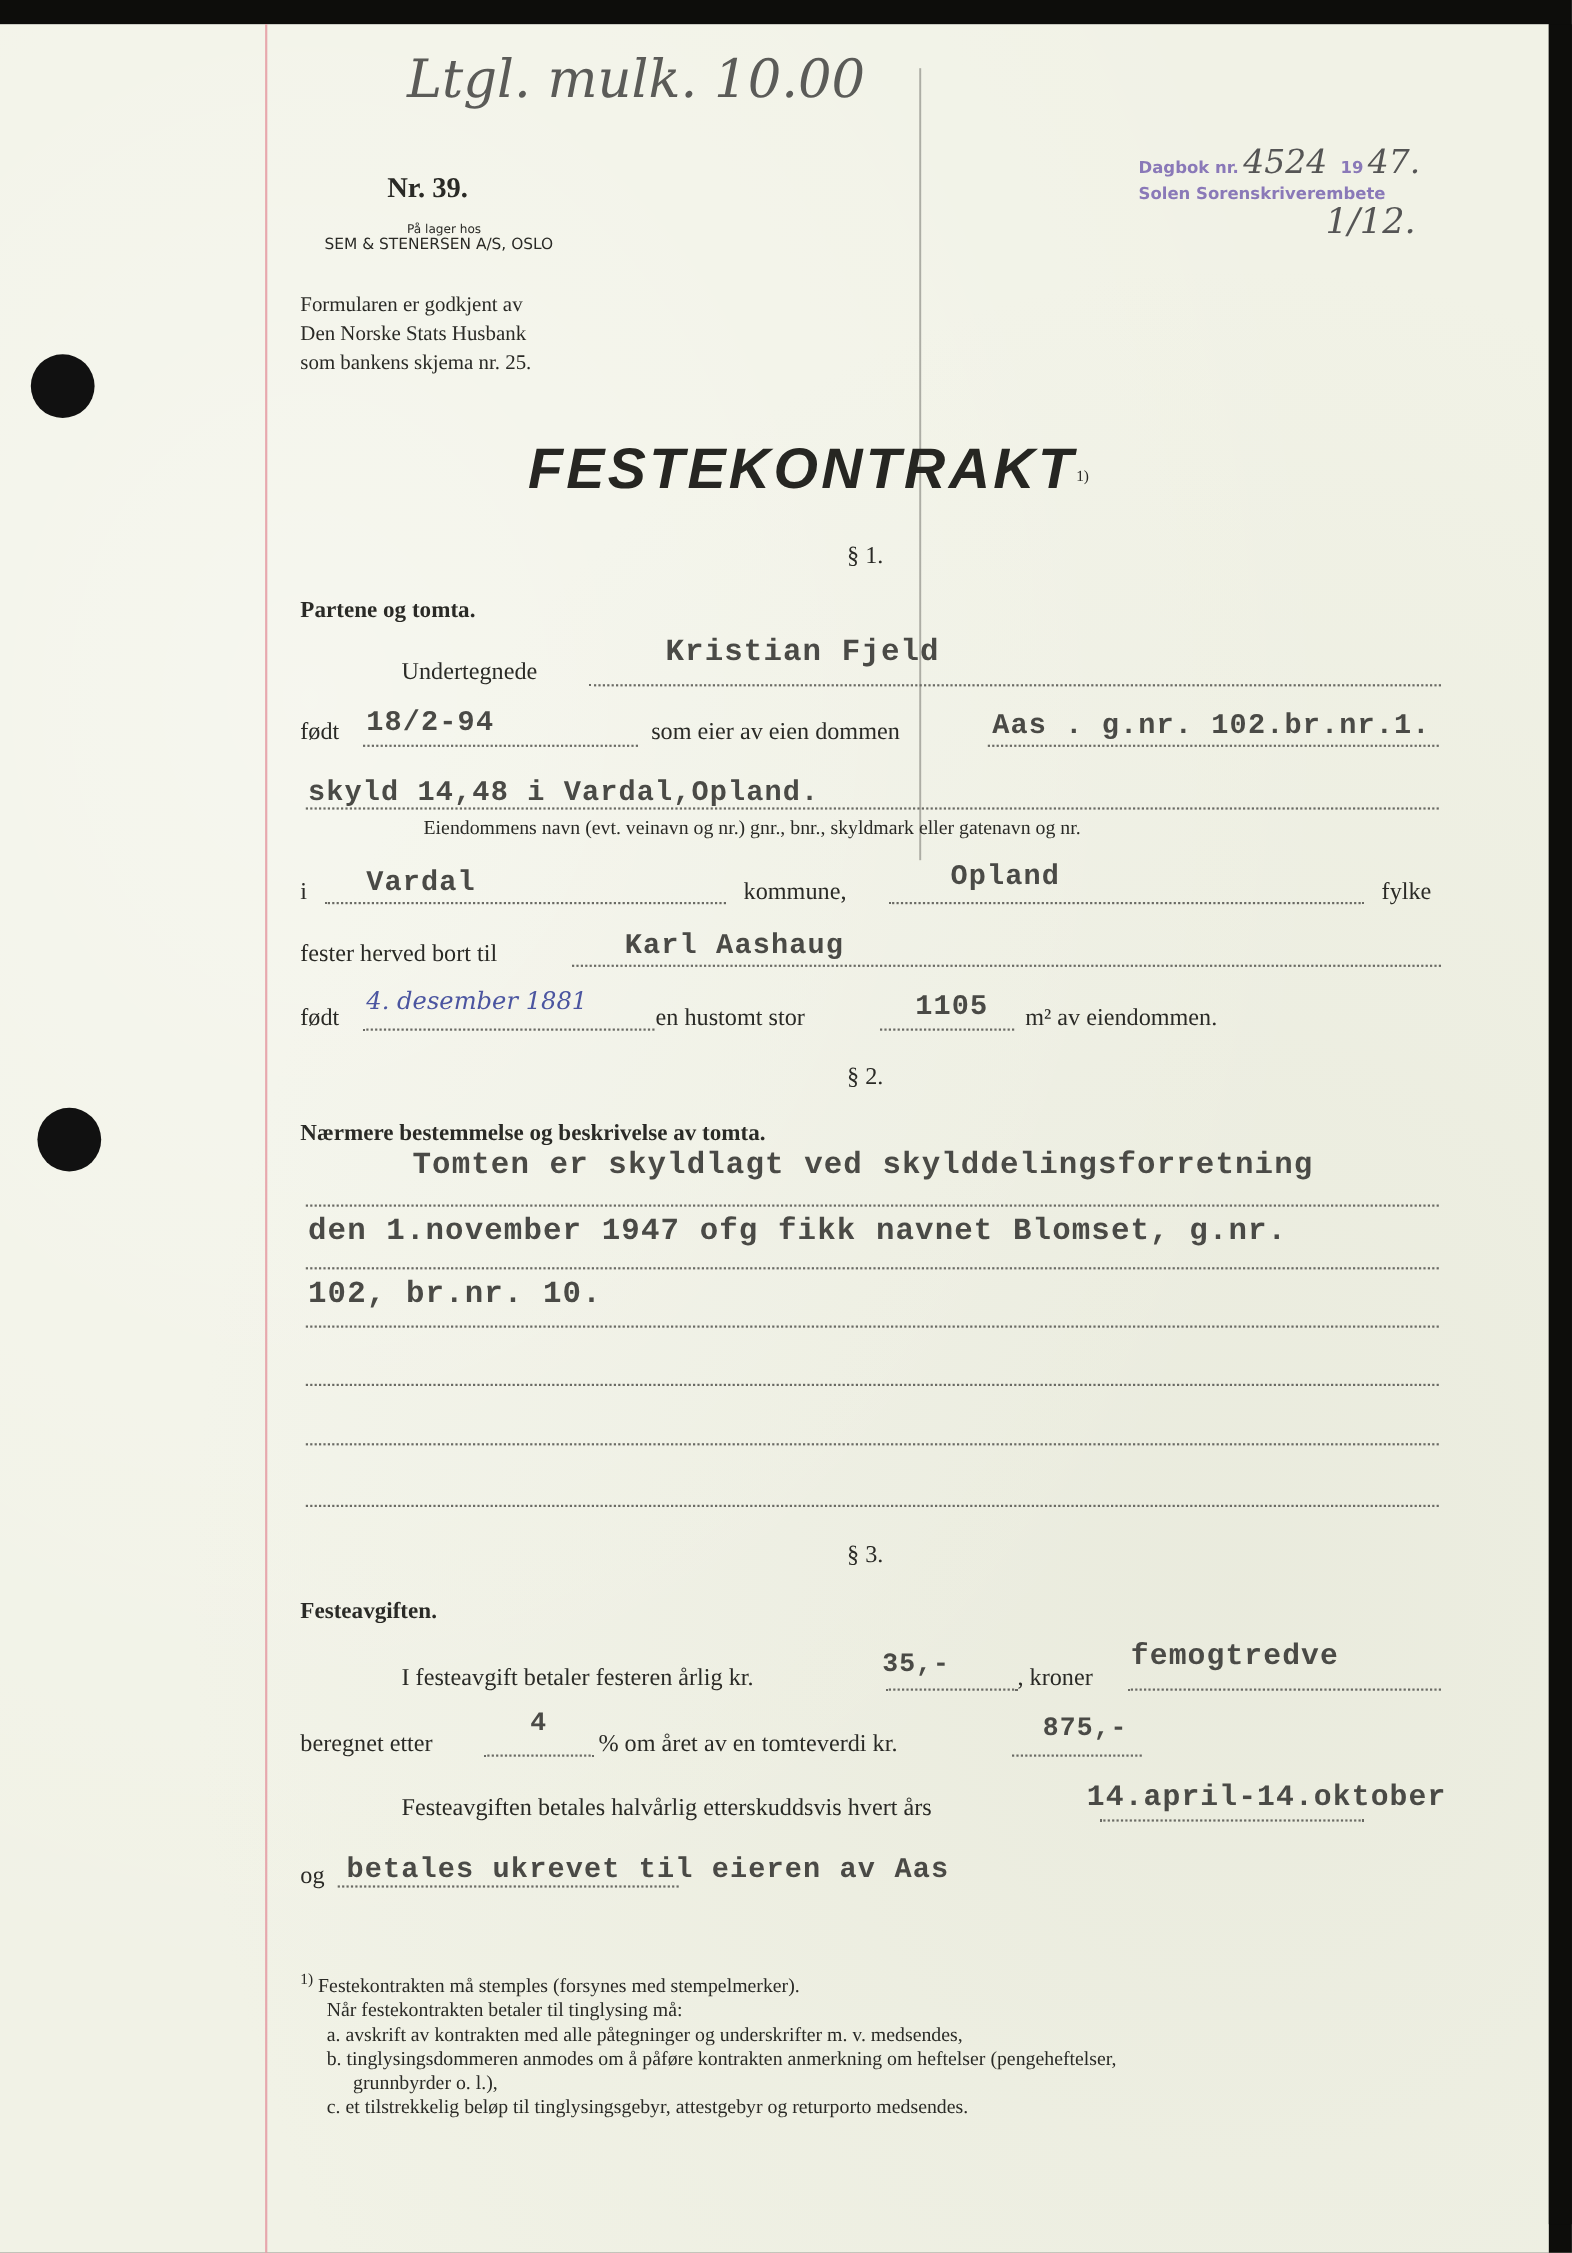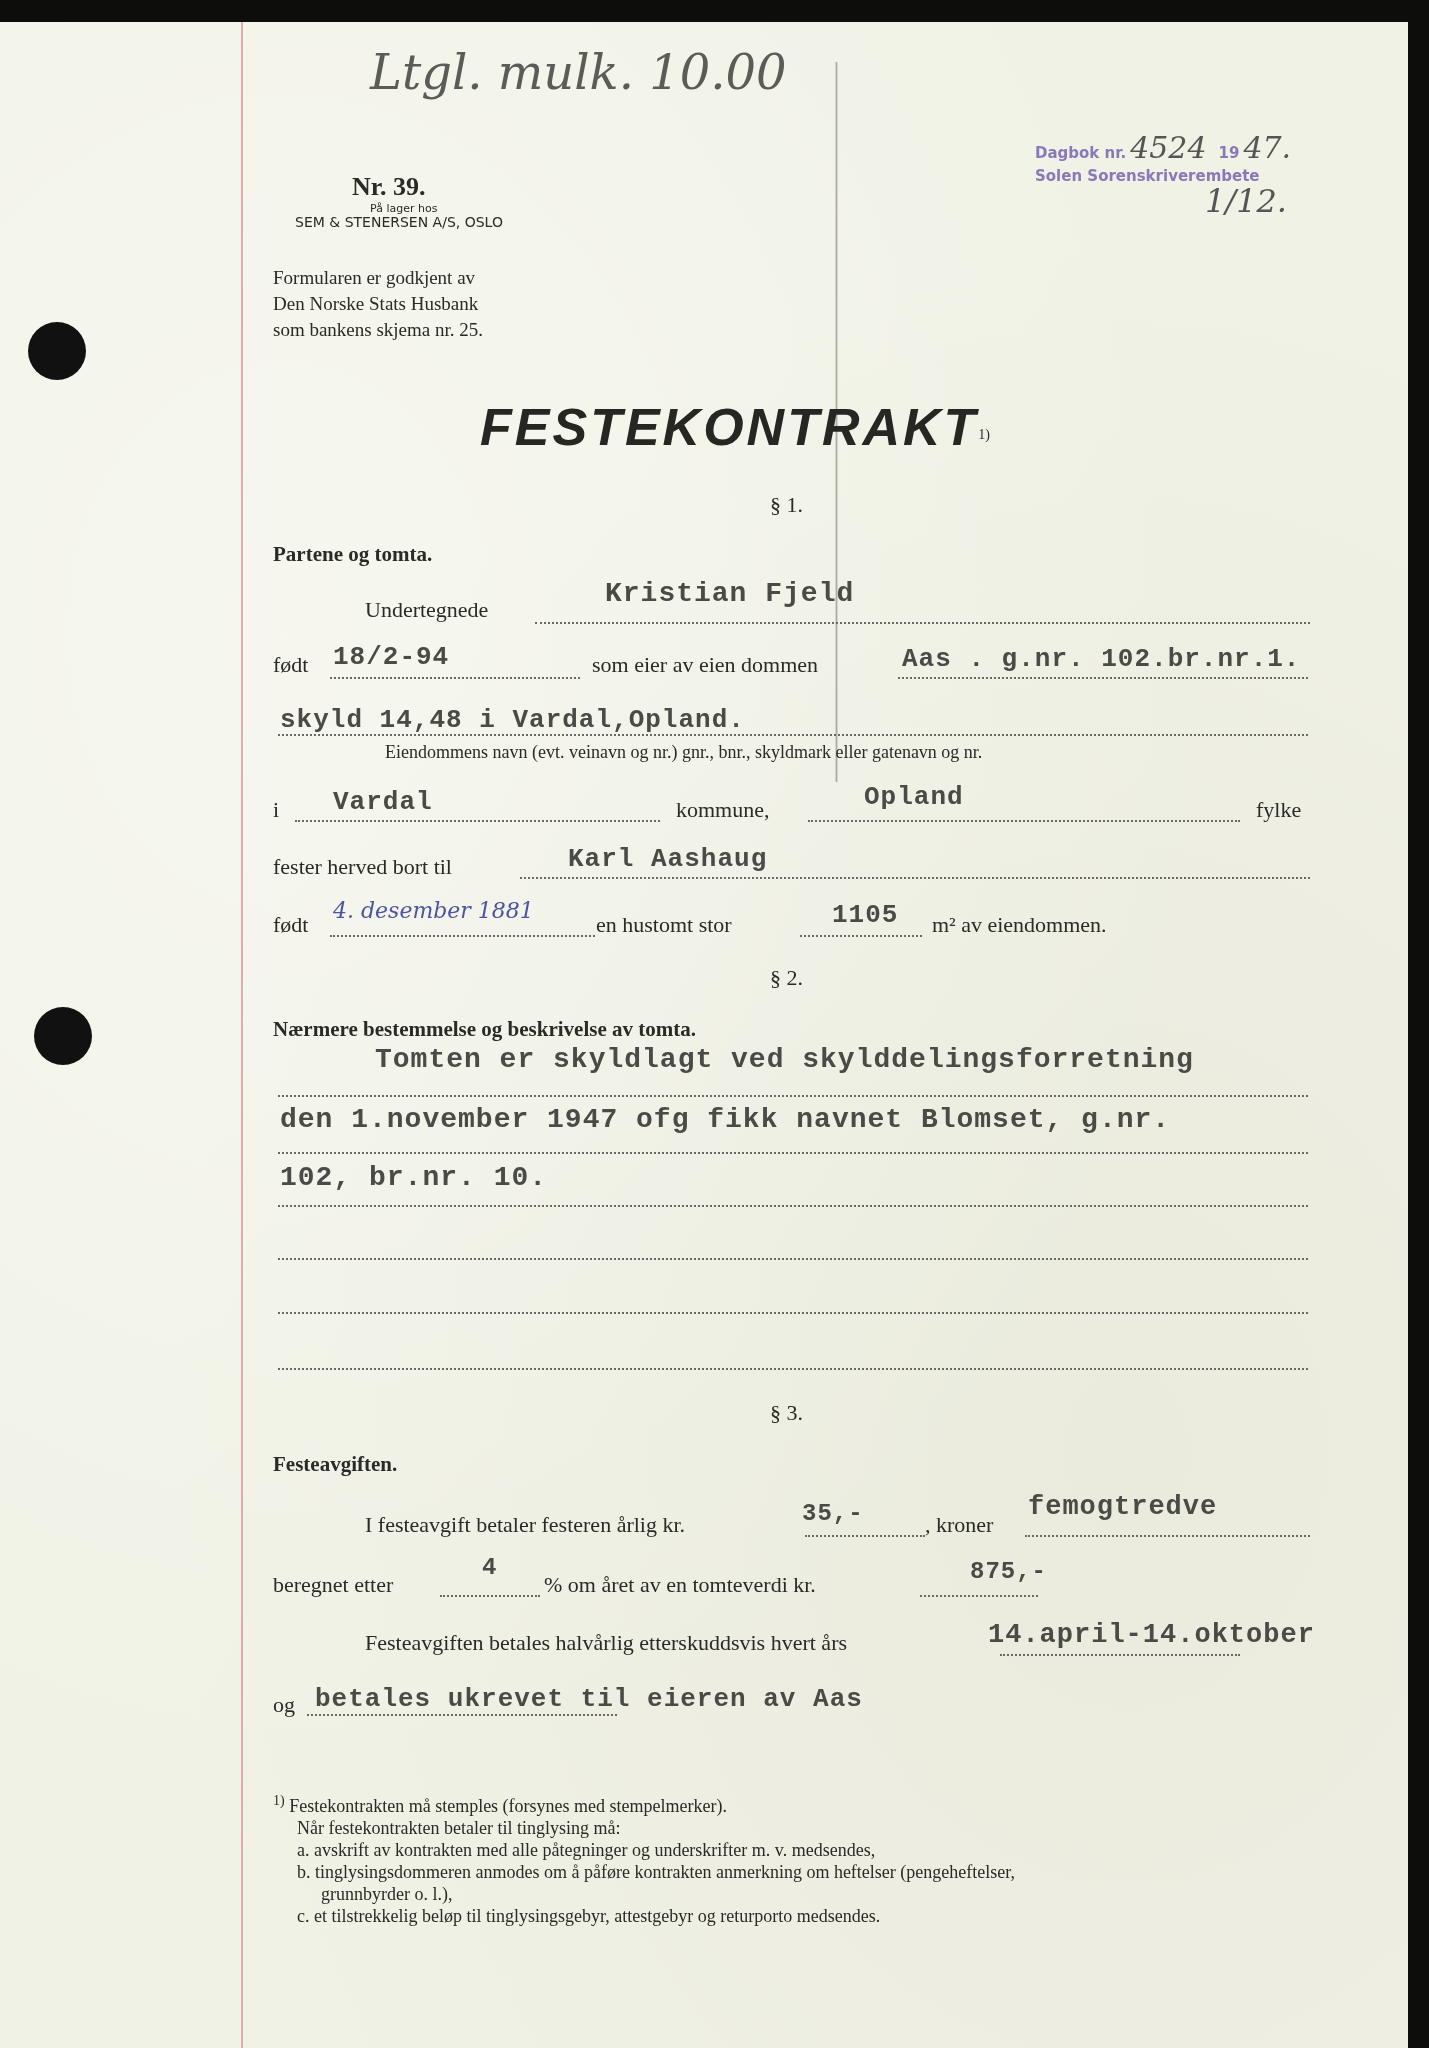"Nr. 39." div.abs { top: 150px -> 134px }
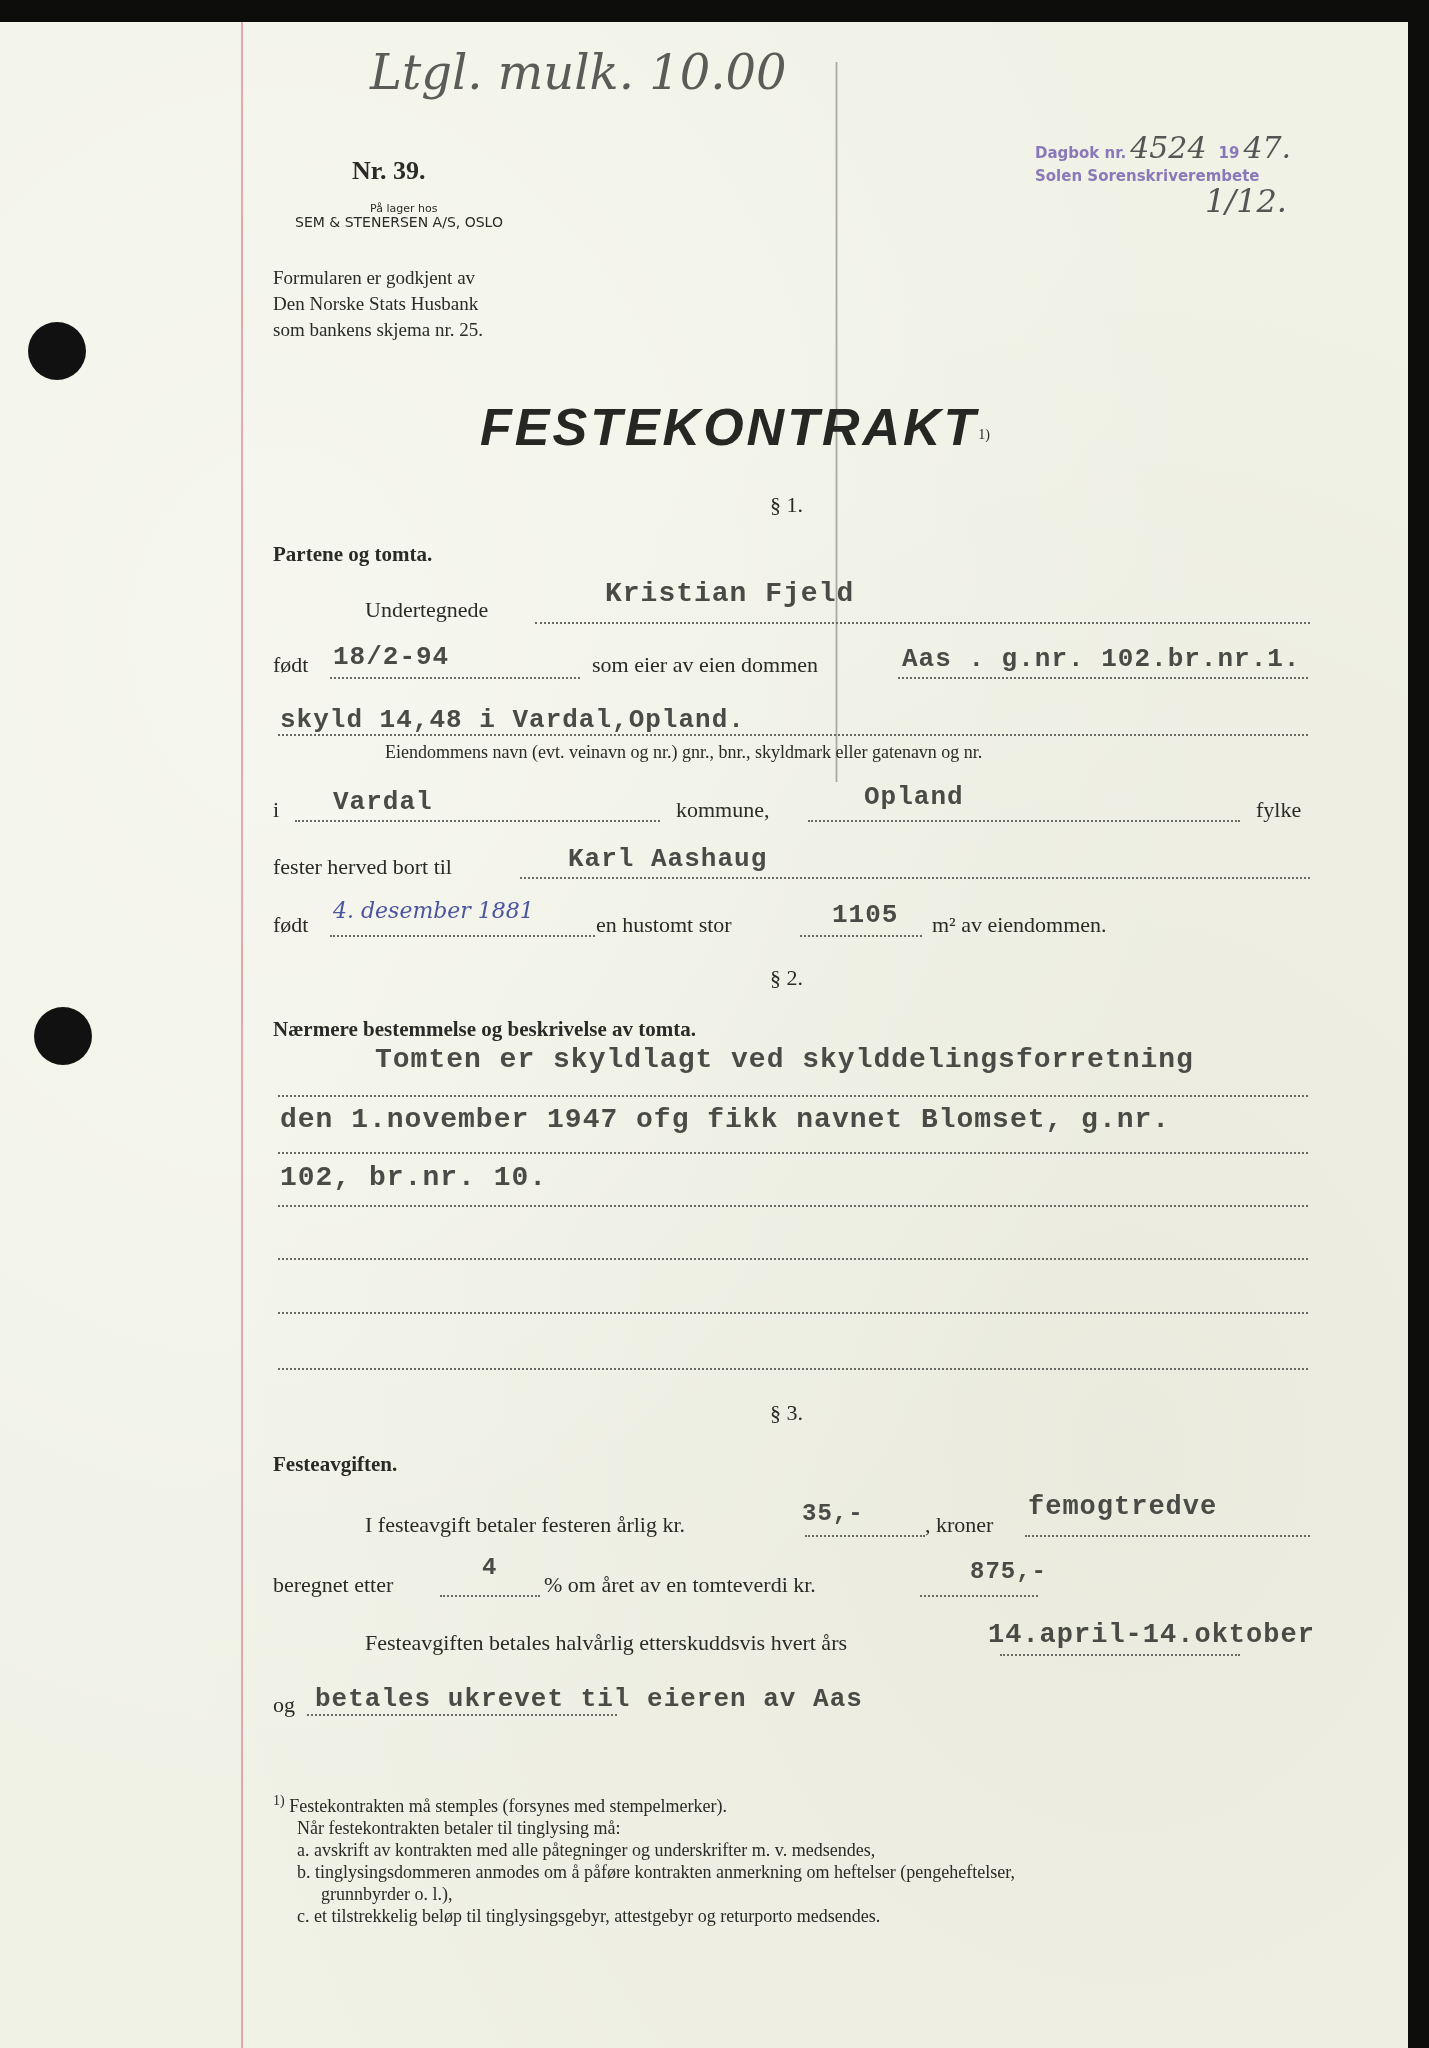"875,-" div.abs { left: 970px -> 948px }
